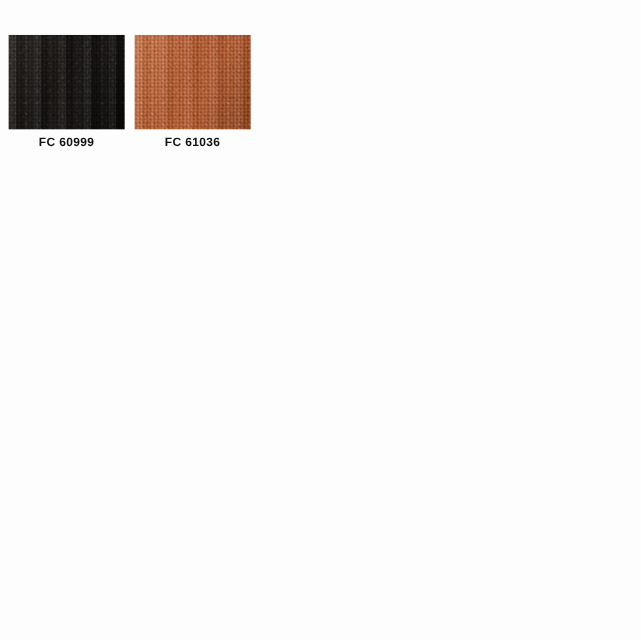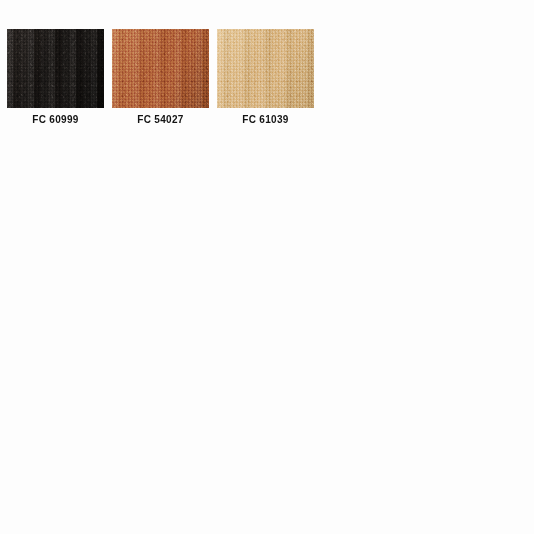"FC 54027" div.swatch-label { text: 54027 -> 61036 }
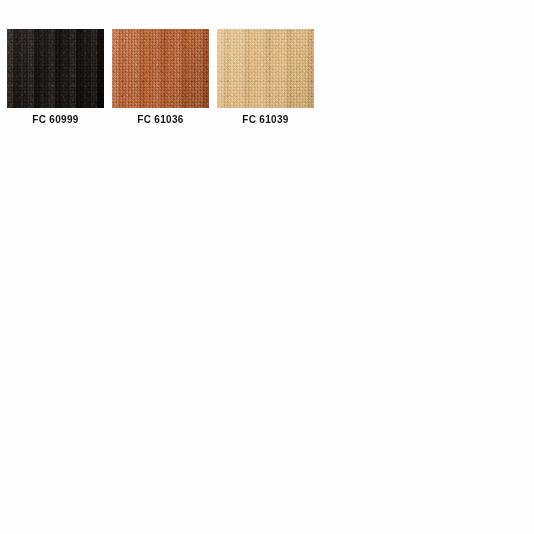"FC 61039" div.swatch-cell { html: <div> <div> <div></div> <div></div> <div></div> <div></div> </div> <div>FC 61039</div> </div> -> none }
